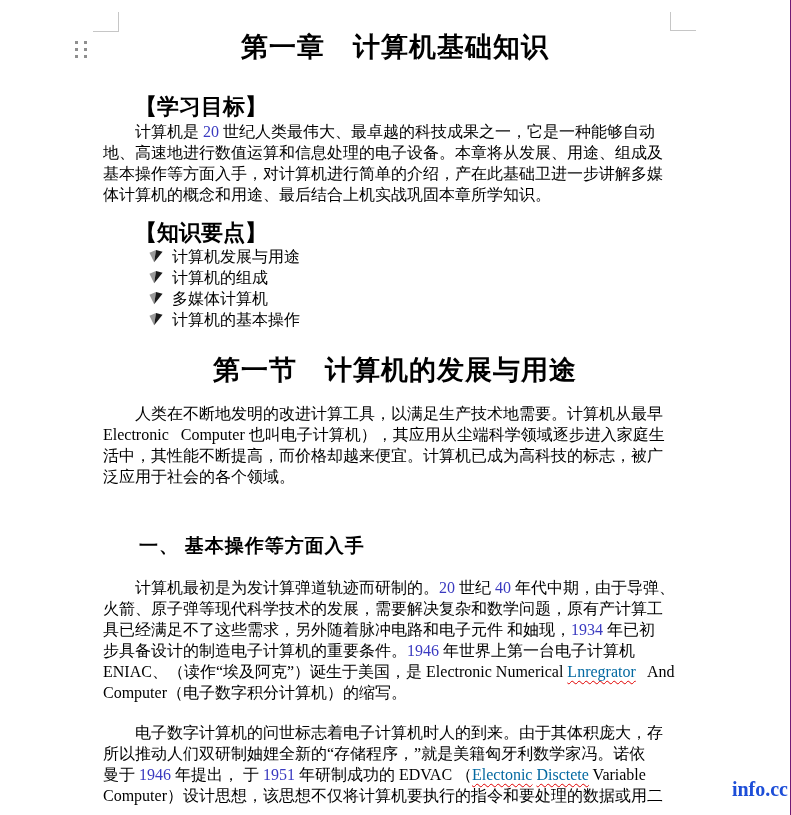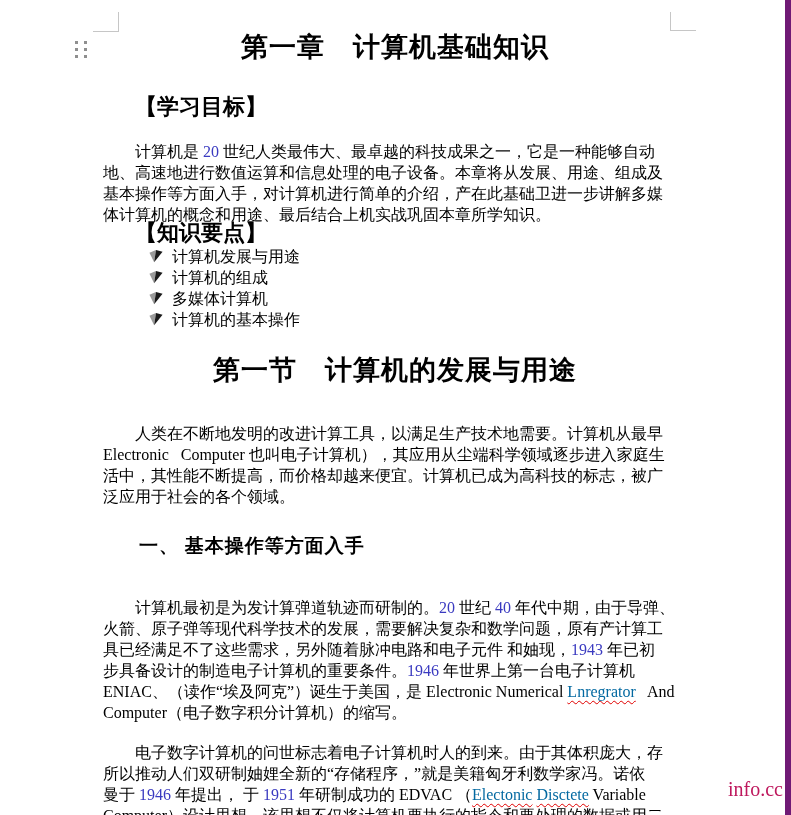"第一章 计算机基础知识" .page { border-right: 6px solid #701a75 -> 1px solid #701a75 }
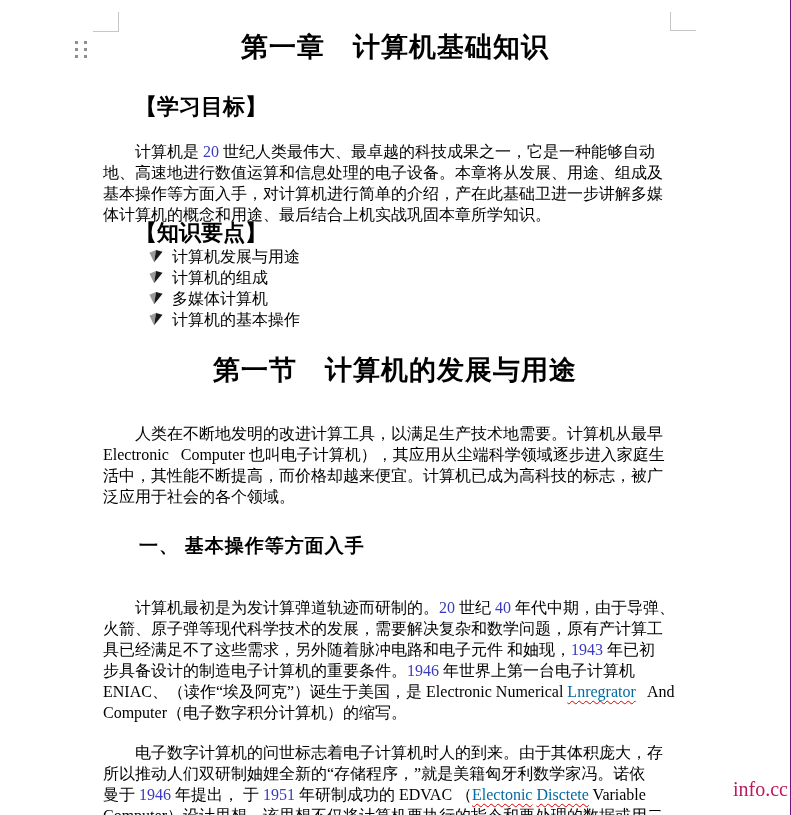"计算机是 20 世纪人类最伟大、最卓越的科技成果之一，它是一种能够自动" .para .line.indent { margin-top: 20px -> none }
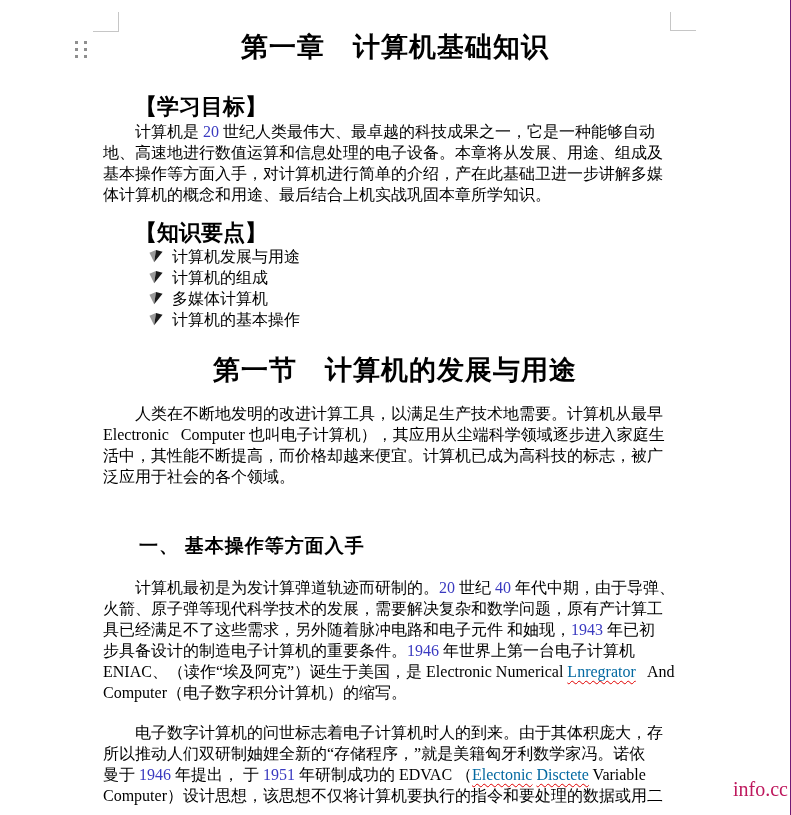"1943" span.num { text: 1943 -> 1934 }
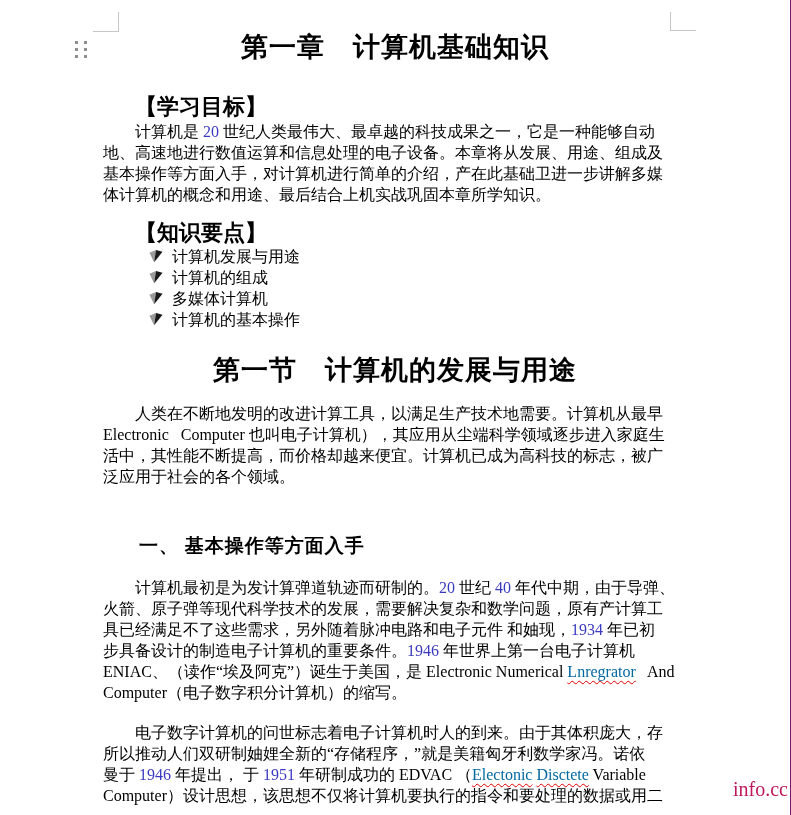"info.cc" .watermark { color: #be185d -> #1d4ed8; font-weight: normal -> bold }
